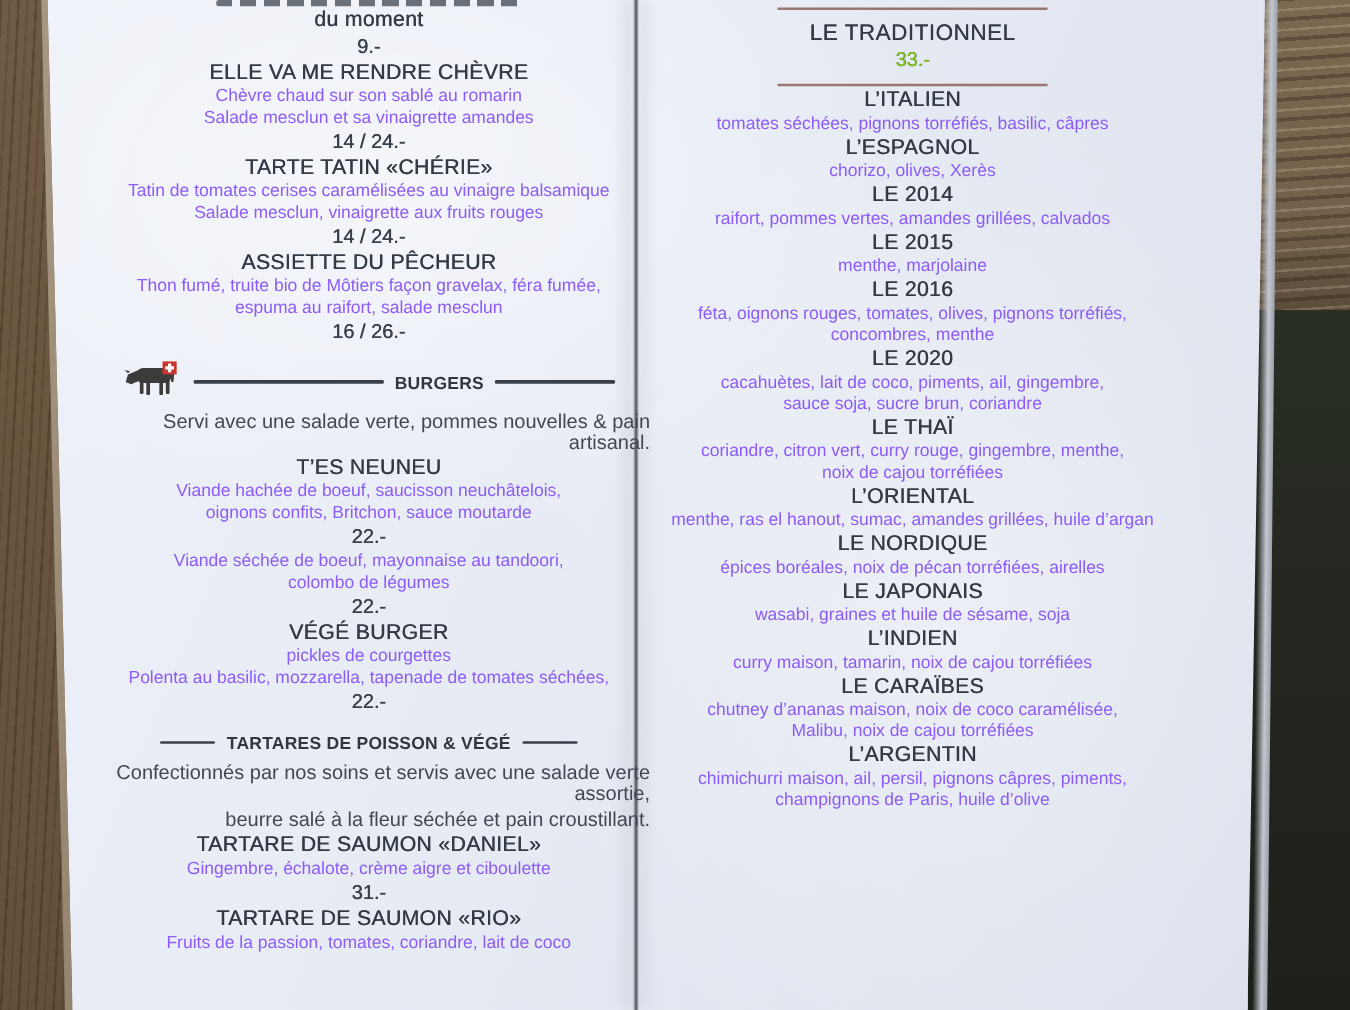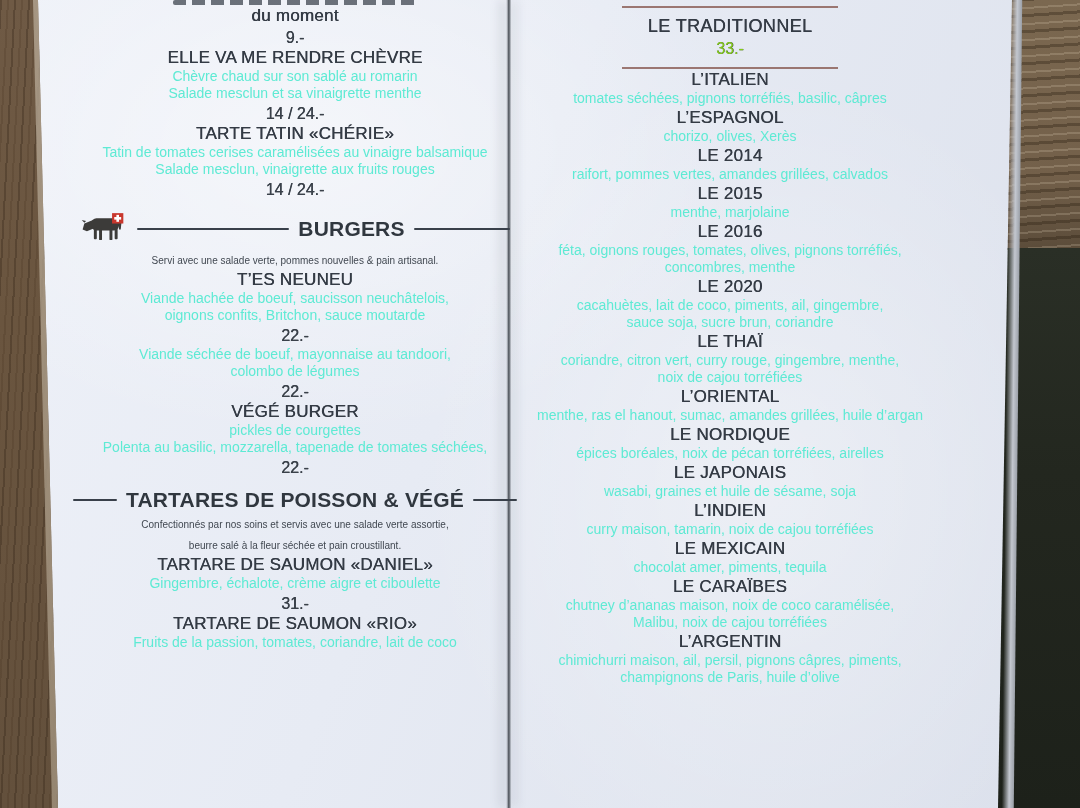"Chèvre chaud sur son sablé" .item-desc { color: #5eead4 -> #8b5cf6 }
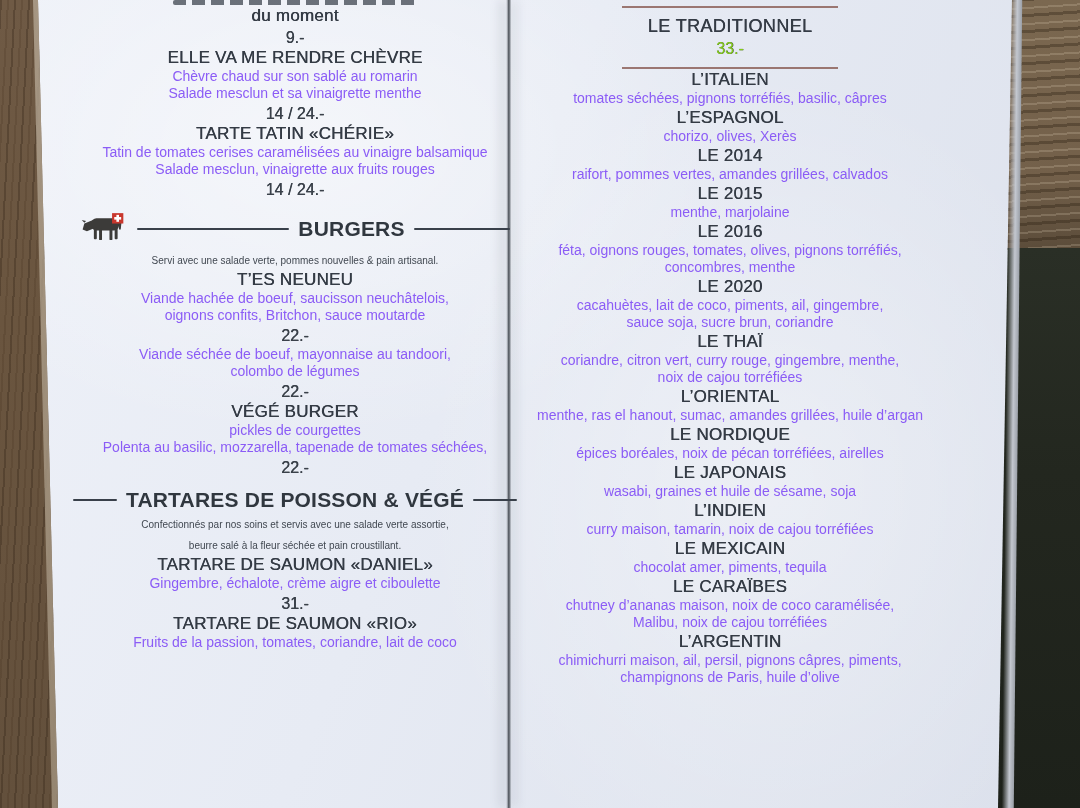"Salade mesclun et sa vinaigrette" div.item-desc { text: menthe -> amandes }
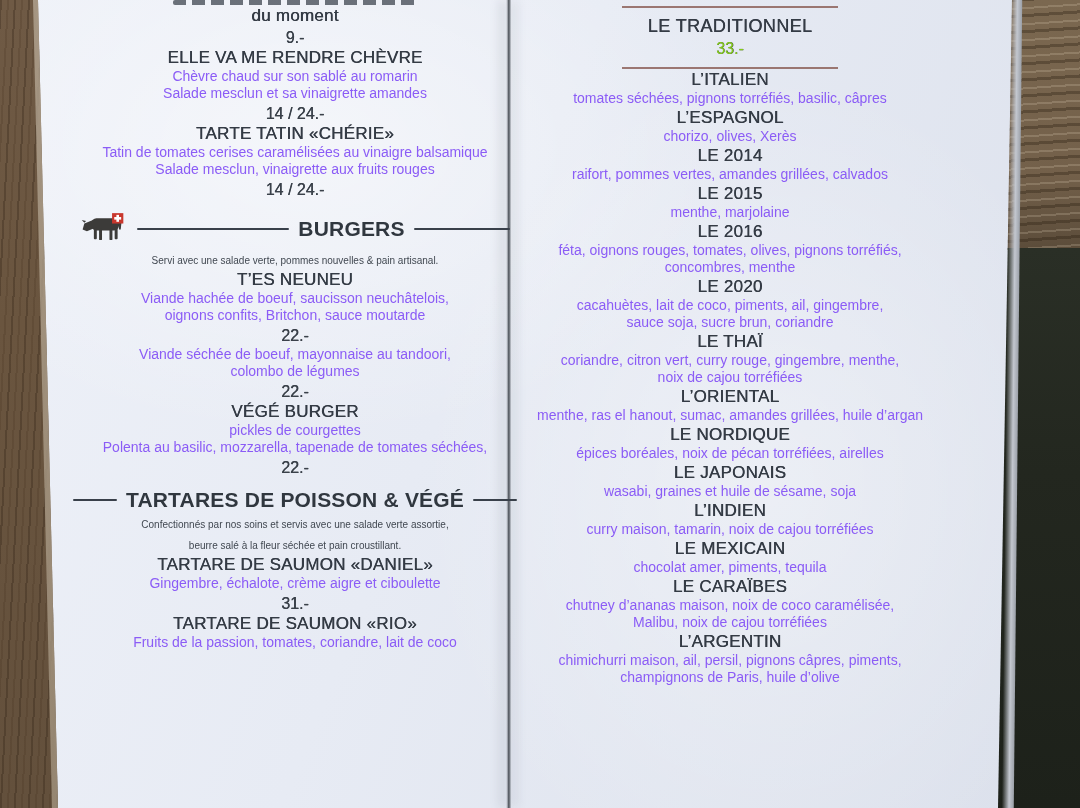"ASSIETTE DU PÊCHEUR" div.item { html: none -> <div> <div>ASSIETTE DU PÊCHEUR</div> <div>Thon fumé, truite bio de Môtiers façon gravelax, féra fumée,</div> <div>espuma au raifort, salade mesclun</div> <div>16 / 26.-</div> </div> }
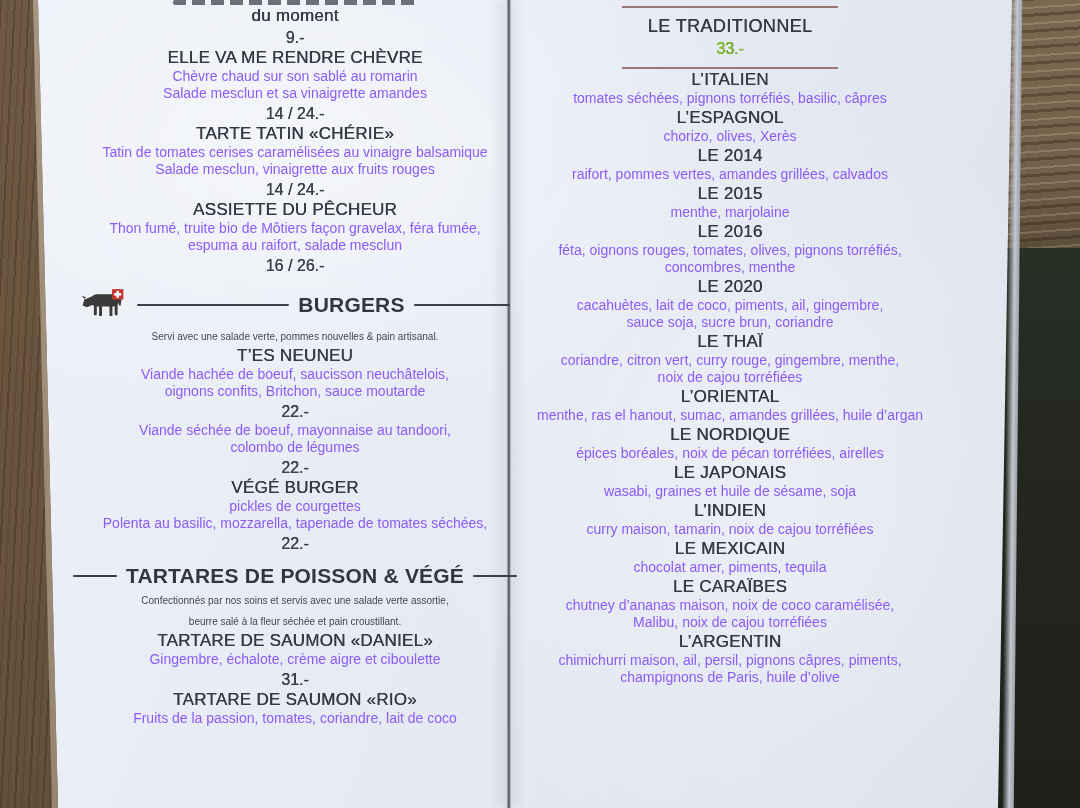"BURGERS" .section-title { font-size: 21px -> 14px }
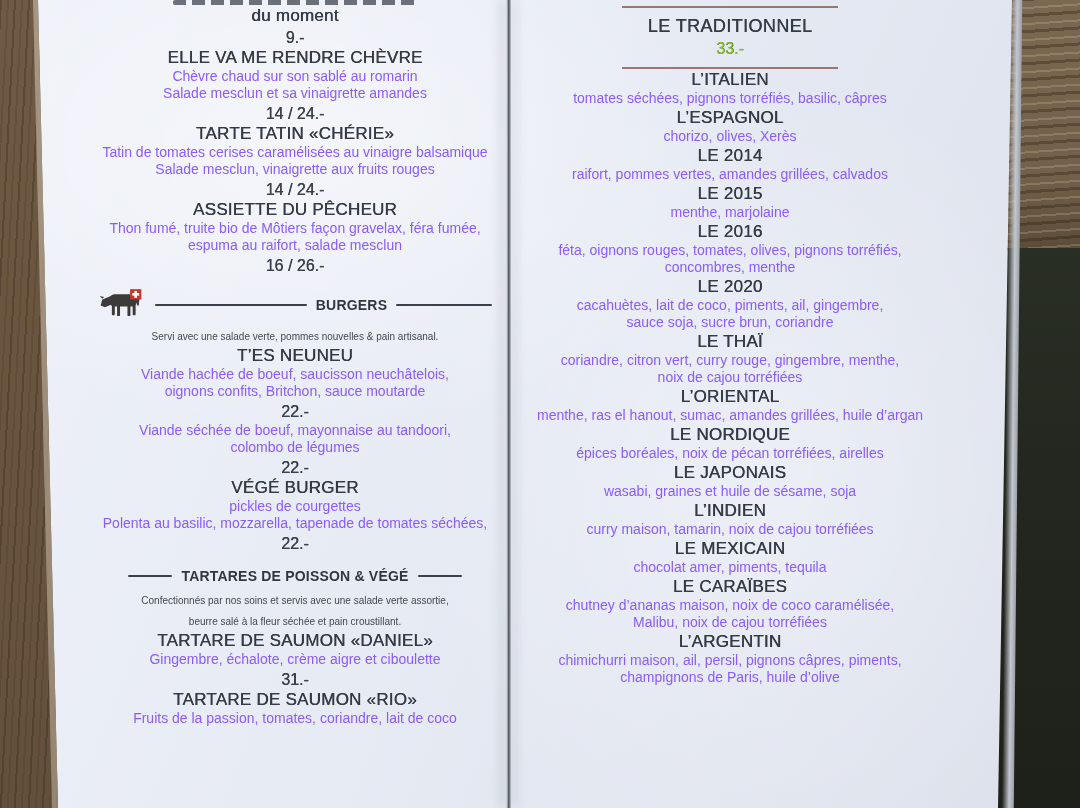"Servi avec une salade verte," .section-note { font-size: 10px -> 16px; text-align: none -> right }
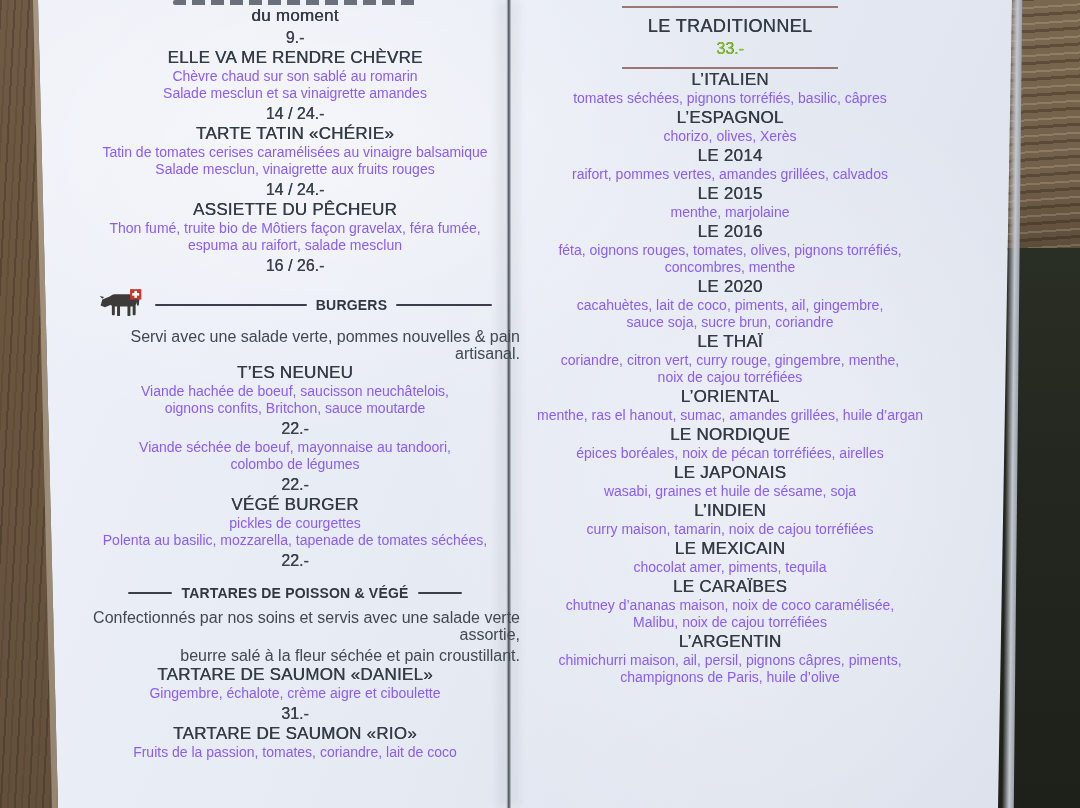"LE MEXICAIN" div.item { html: <div> <div>LE MEXICAIN</div> <div>chocolat amer, piments, tequila</div> </div> -> none }
